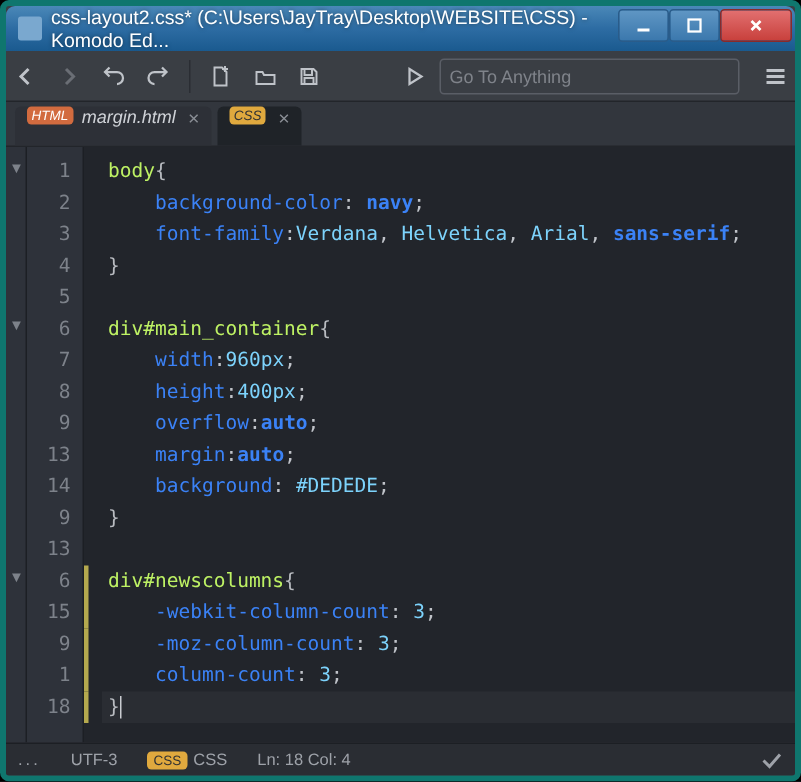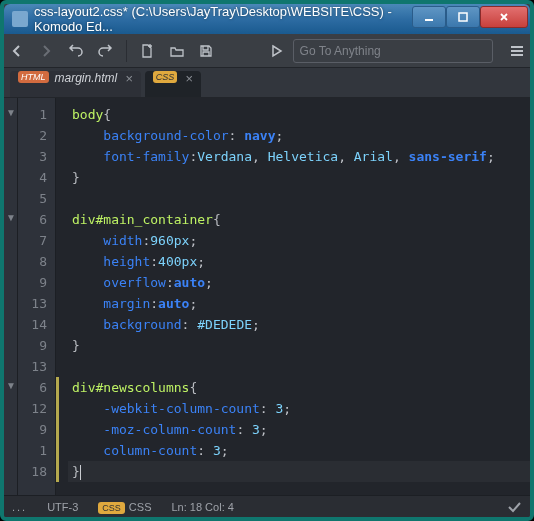"12" div { text: 12 -> 15 }
